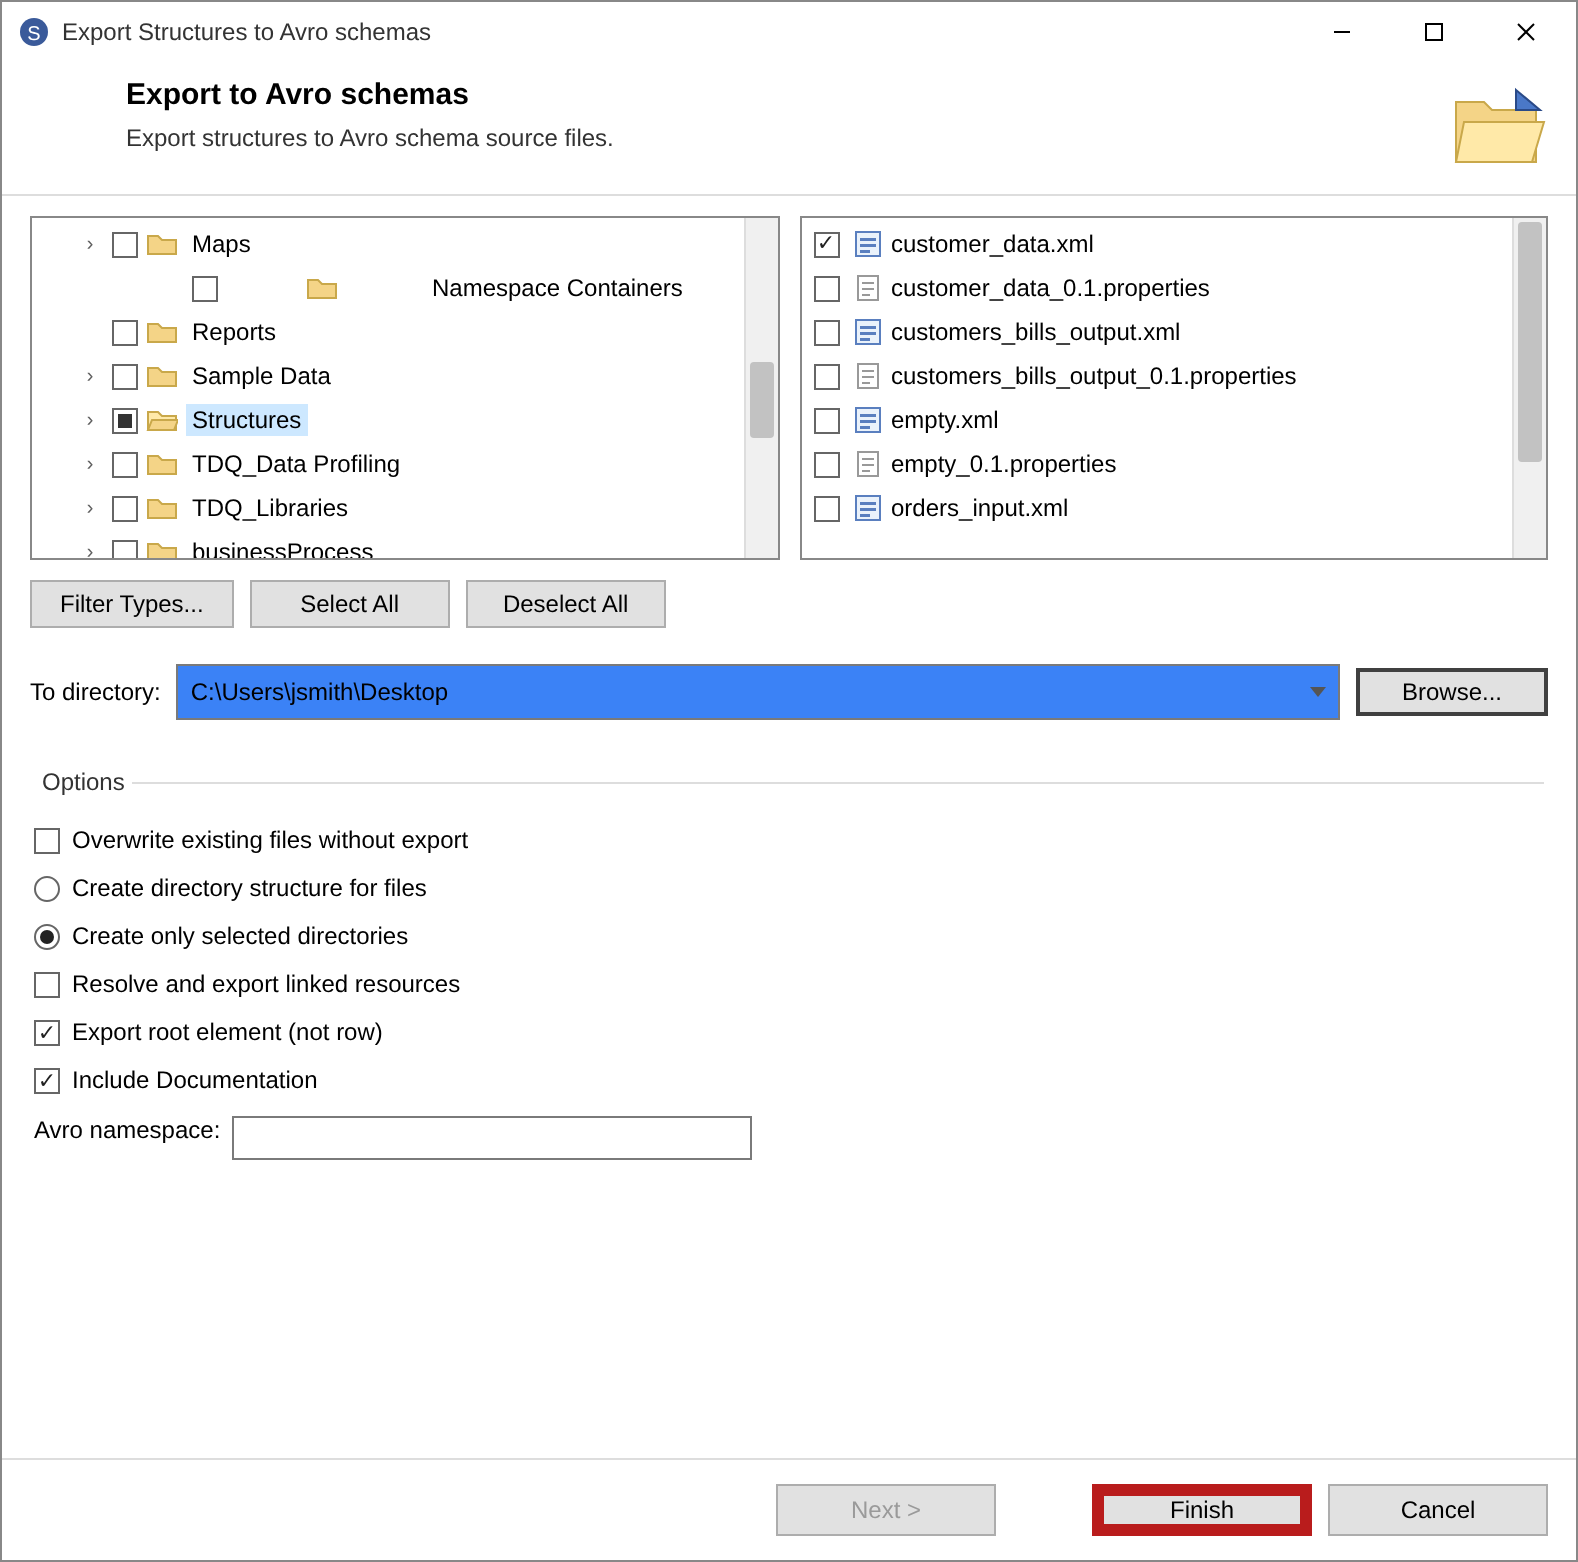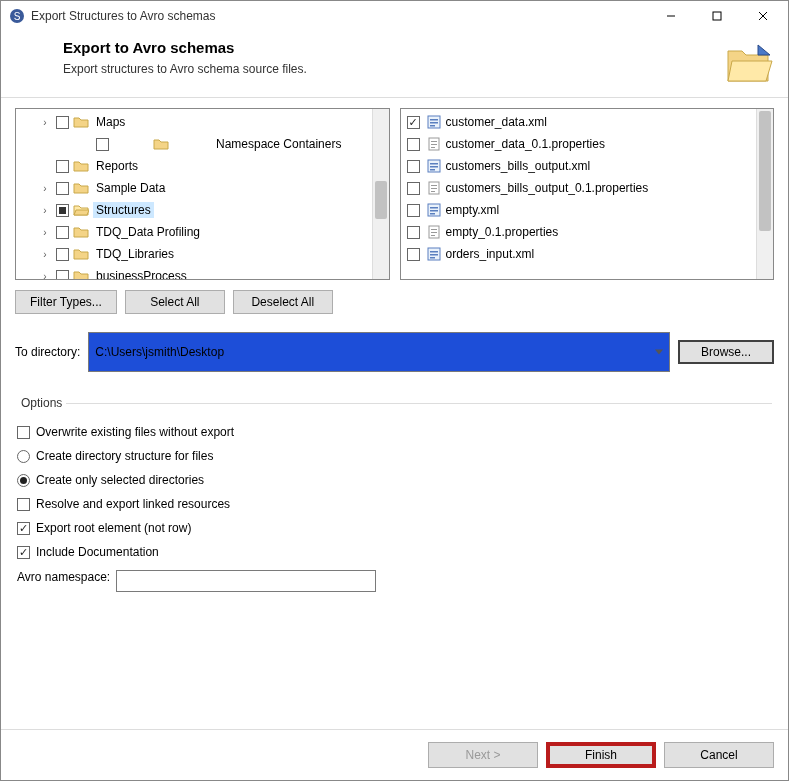"C:\Users\jsmith\Desktop" .combo { background: #1d4ed8 -> #3b82f6; height: 40px -> 28px }
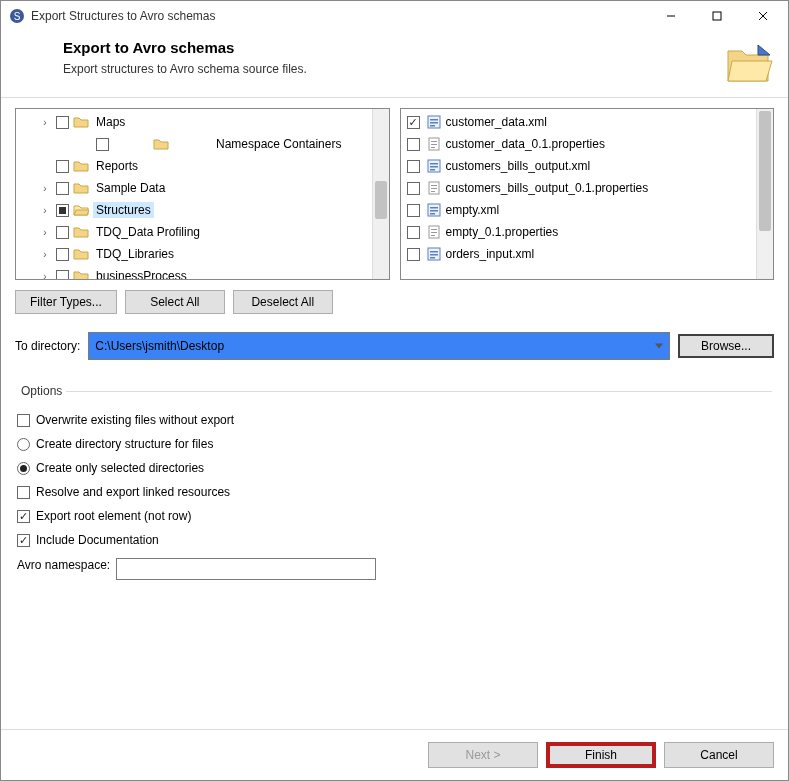"Finish" .footer .fbtn.primary { border: 4px solid #b91c1c -> 6px solid #b91c1c; margin-left: none -> 40px }
